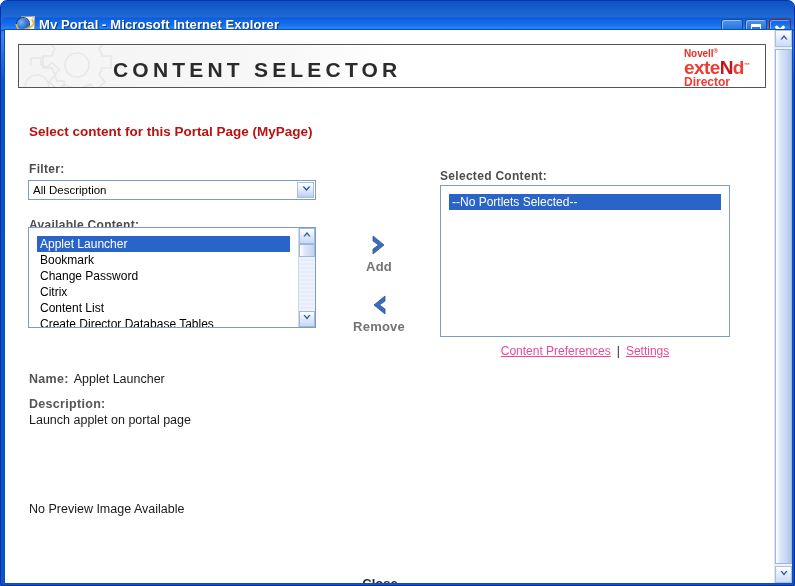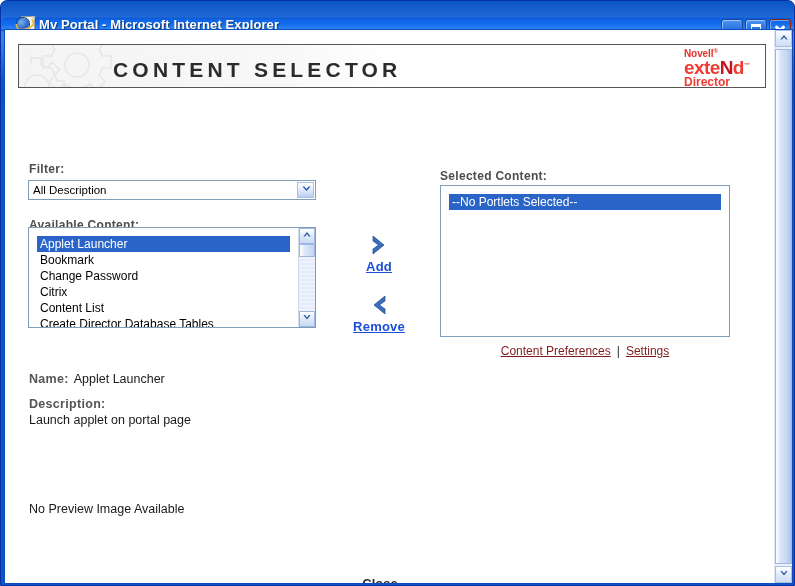"Select content for this Portal" div.subtitle { html: none -> <div>Select content for this Portal Page (MyPage)</div> }
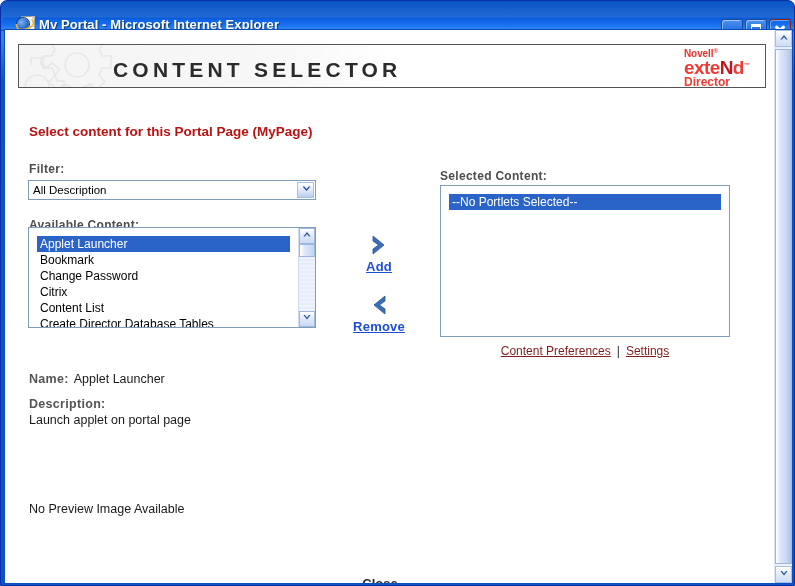"Add" .action .lab { color: #1d4ed8 -> #737373; text-decoration: underline -> none }
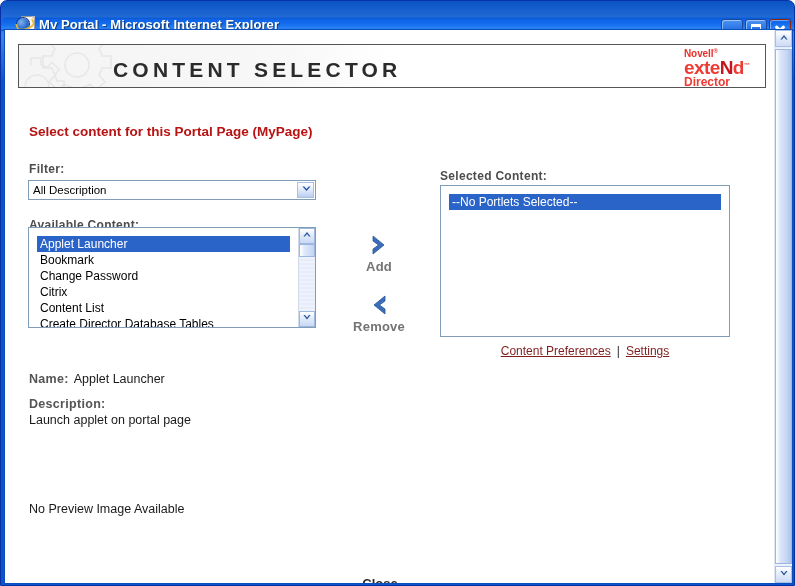"Content Preferences" .links a { color: #7f1d1d -> #ec4899 }
